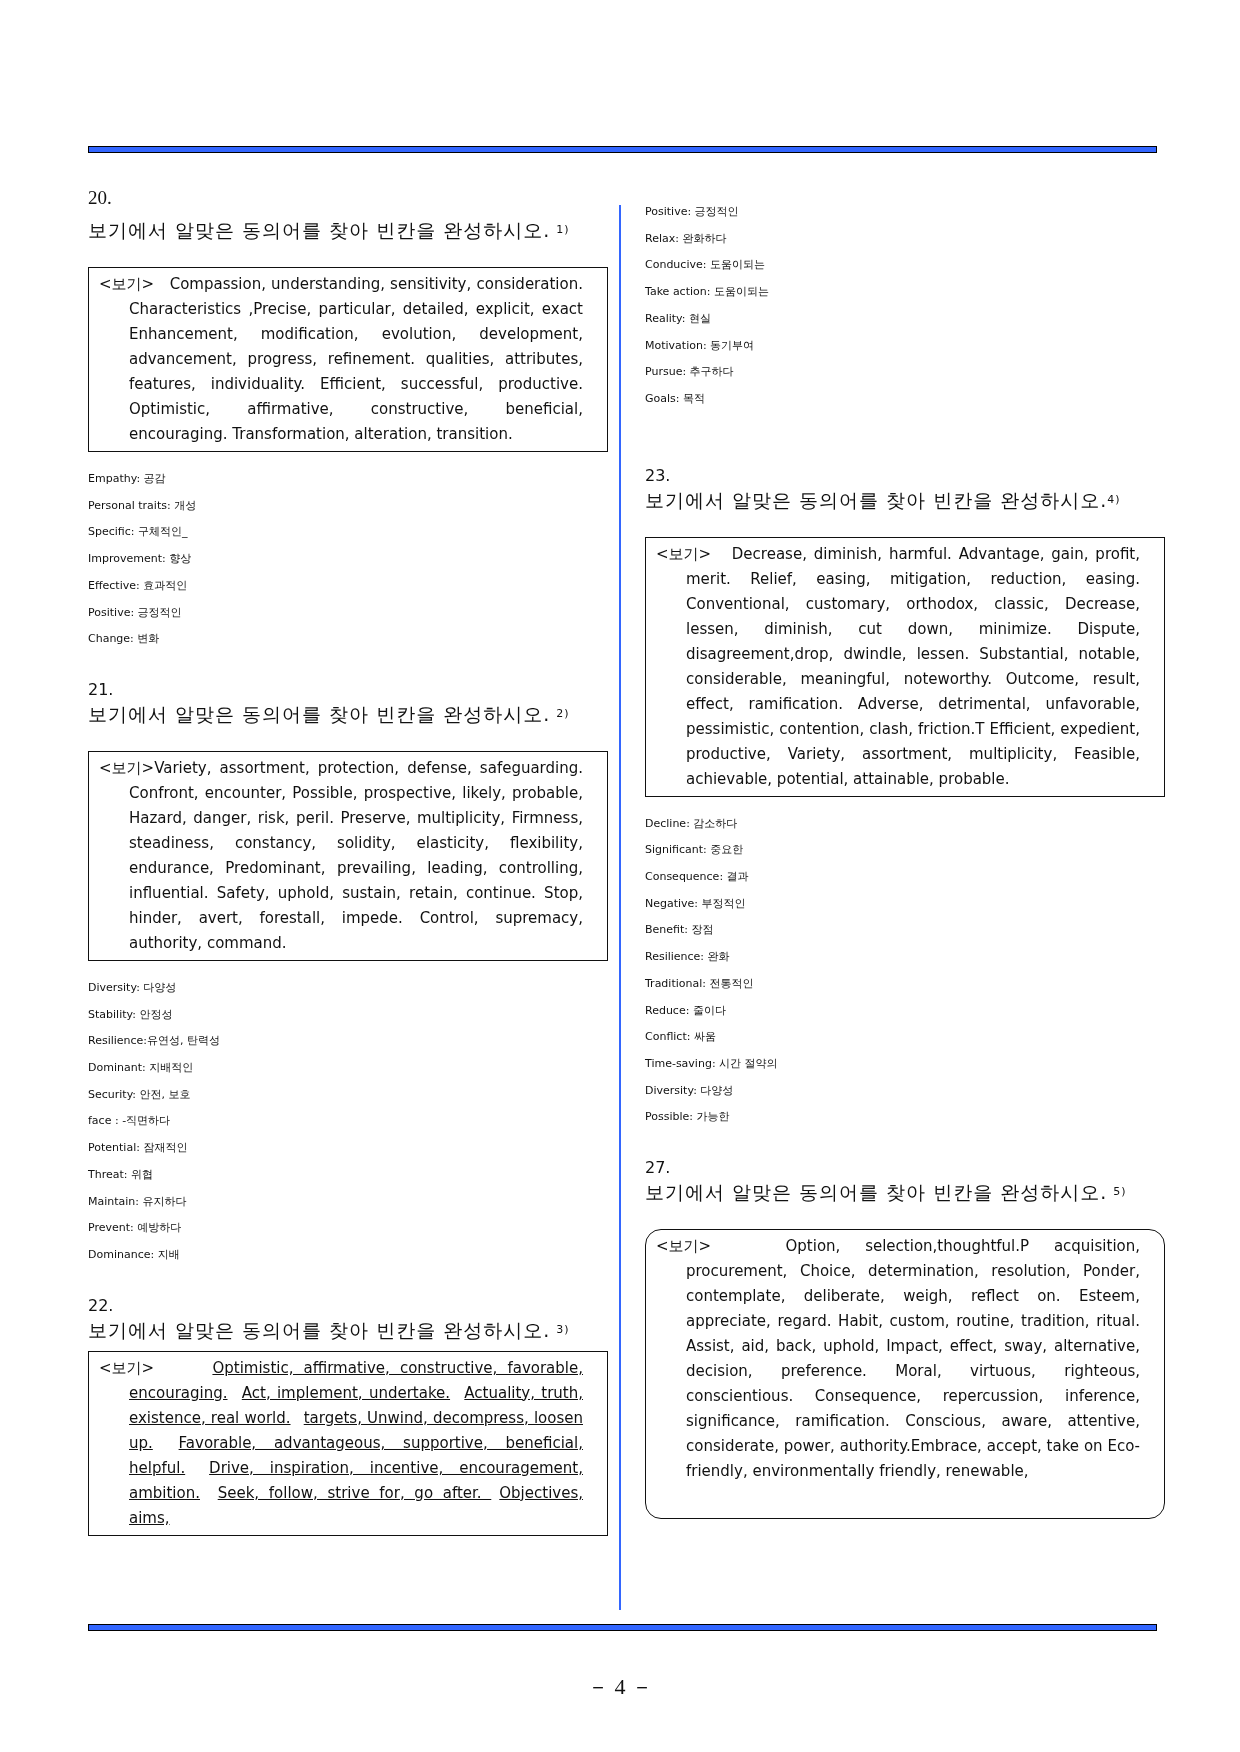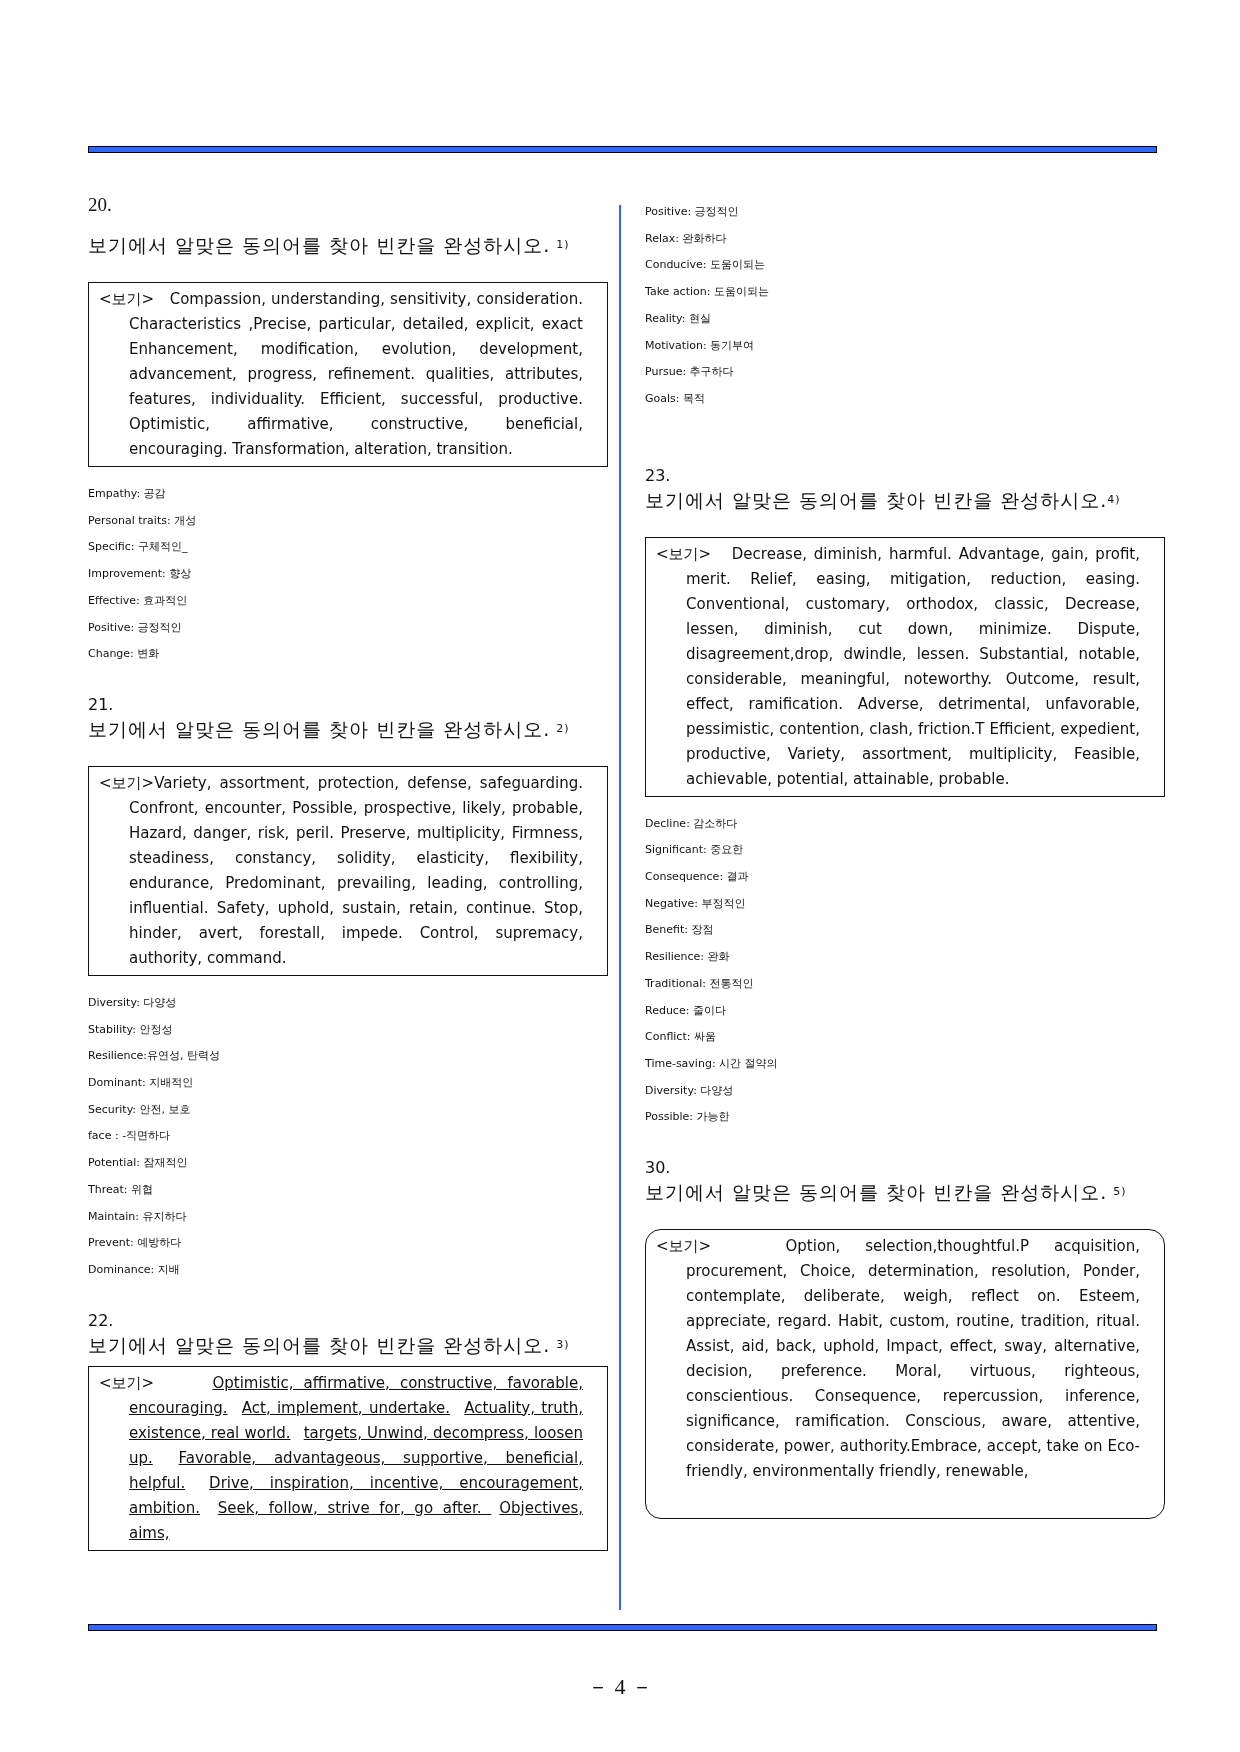"20." .col.left { top: 194px -> 187px }
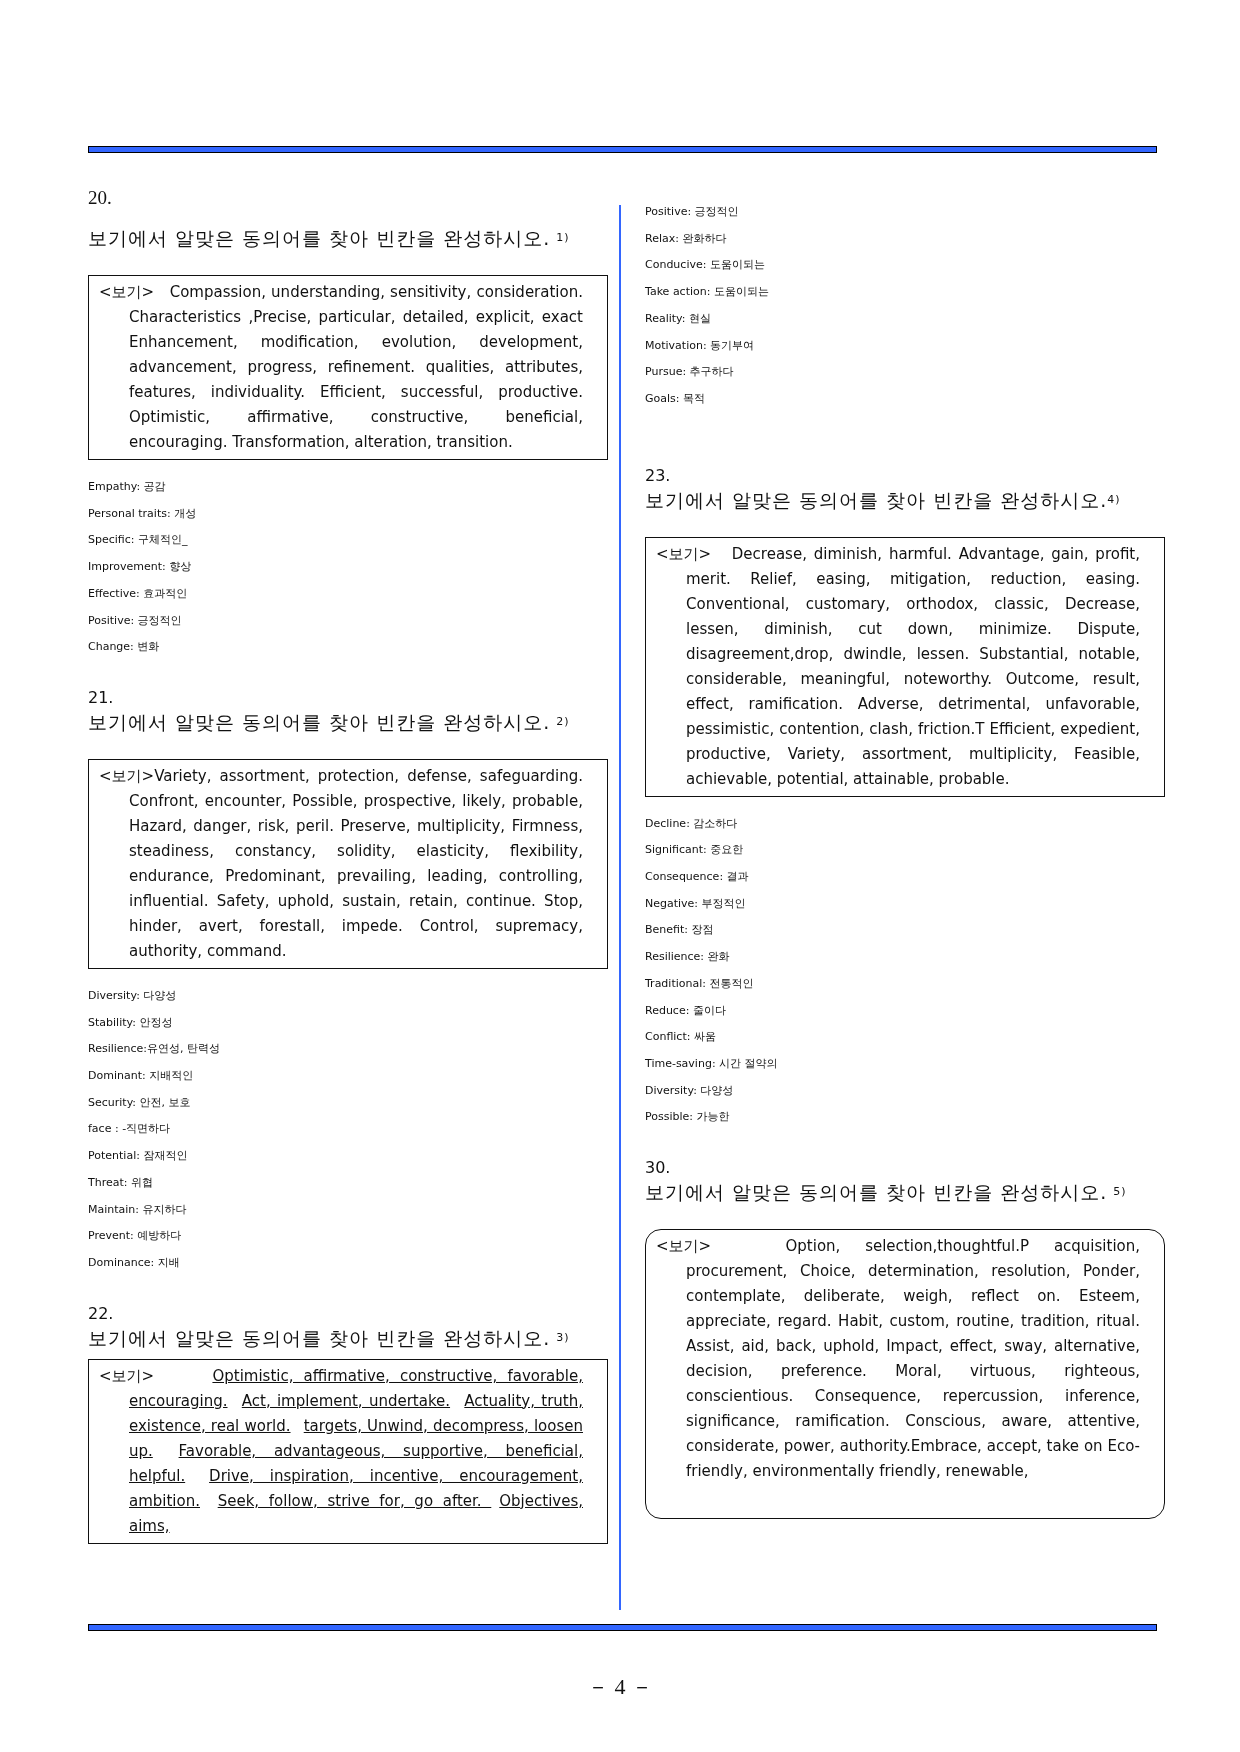"보기에서 알맞은 동의어를 찾아 빈칸을 완성하시오. 1)" div.qtitle { margin-top: 16px -> 8px }
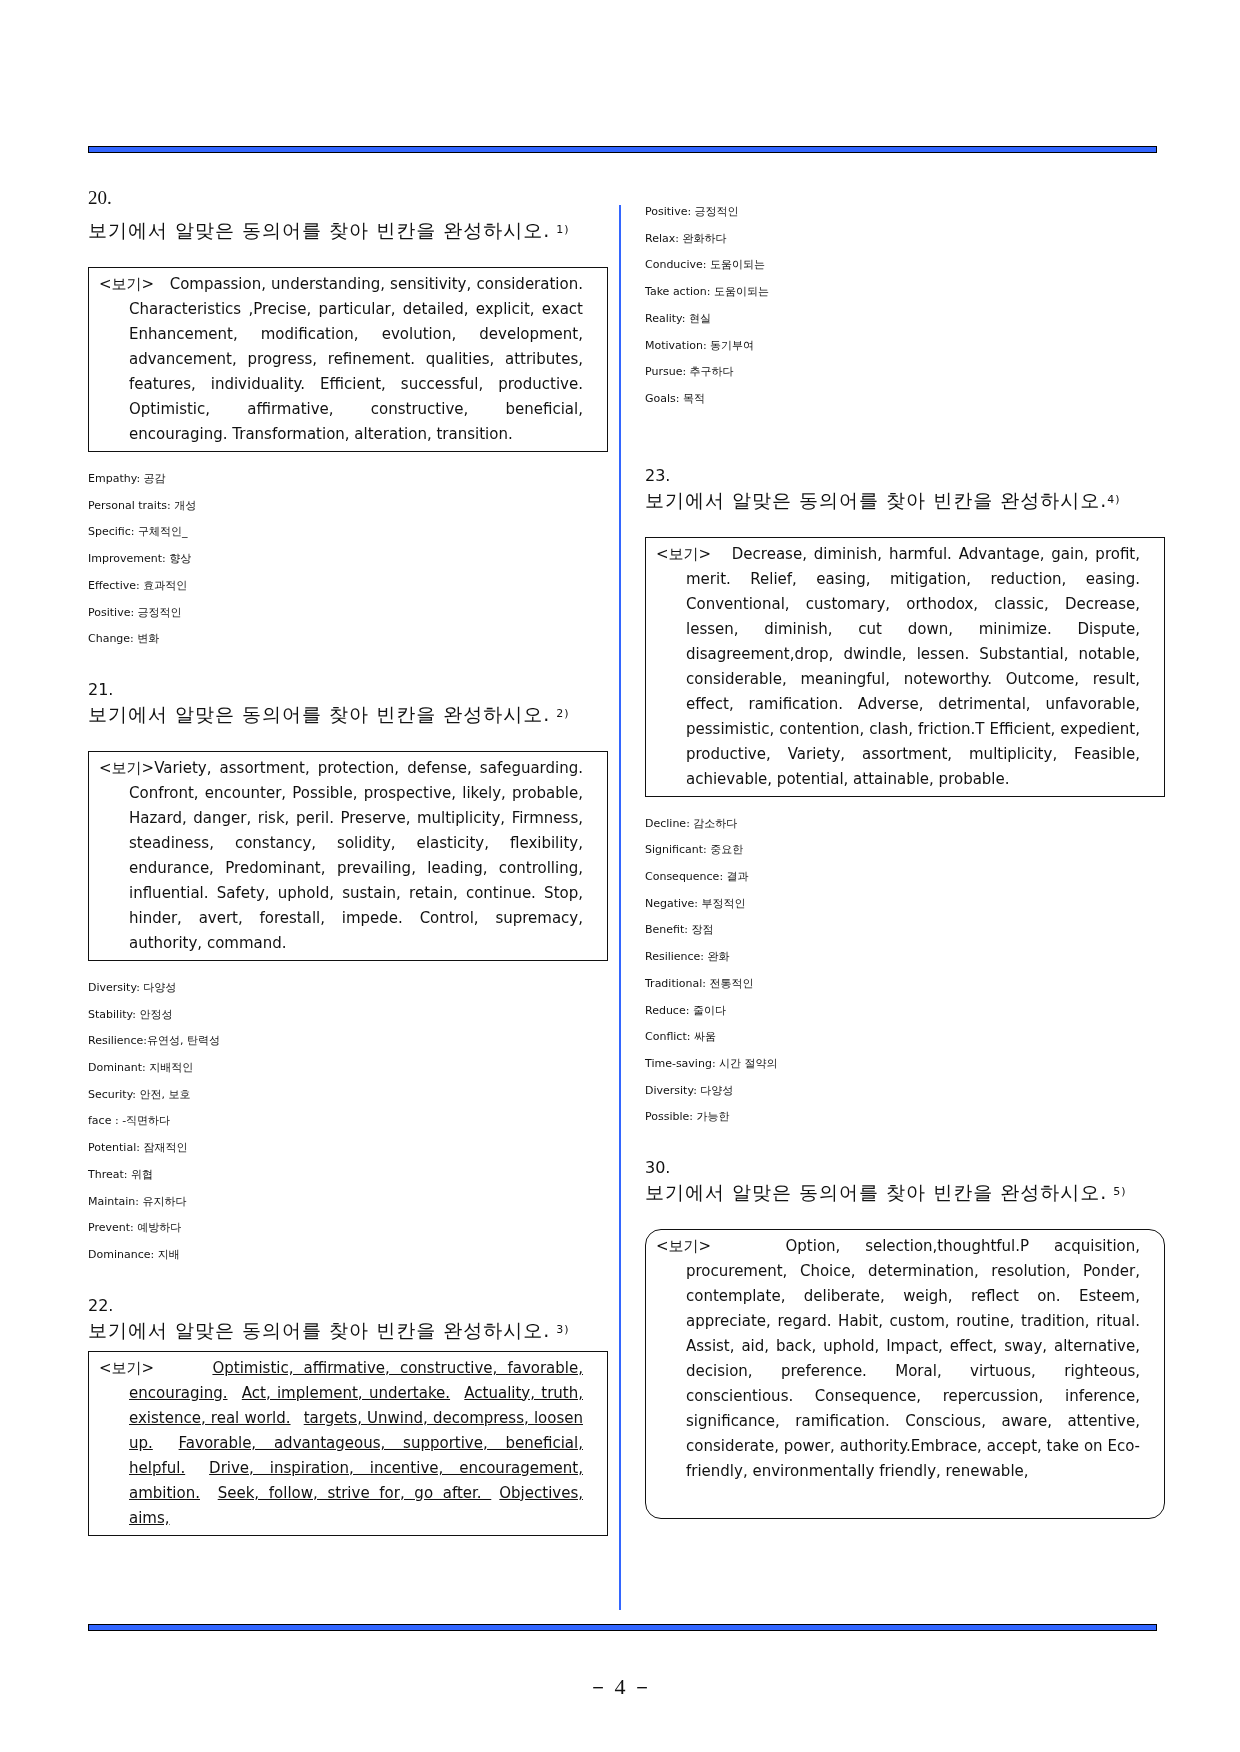"30." div.qnum { text: 30 -> 27 }
